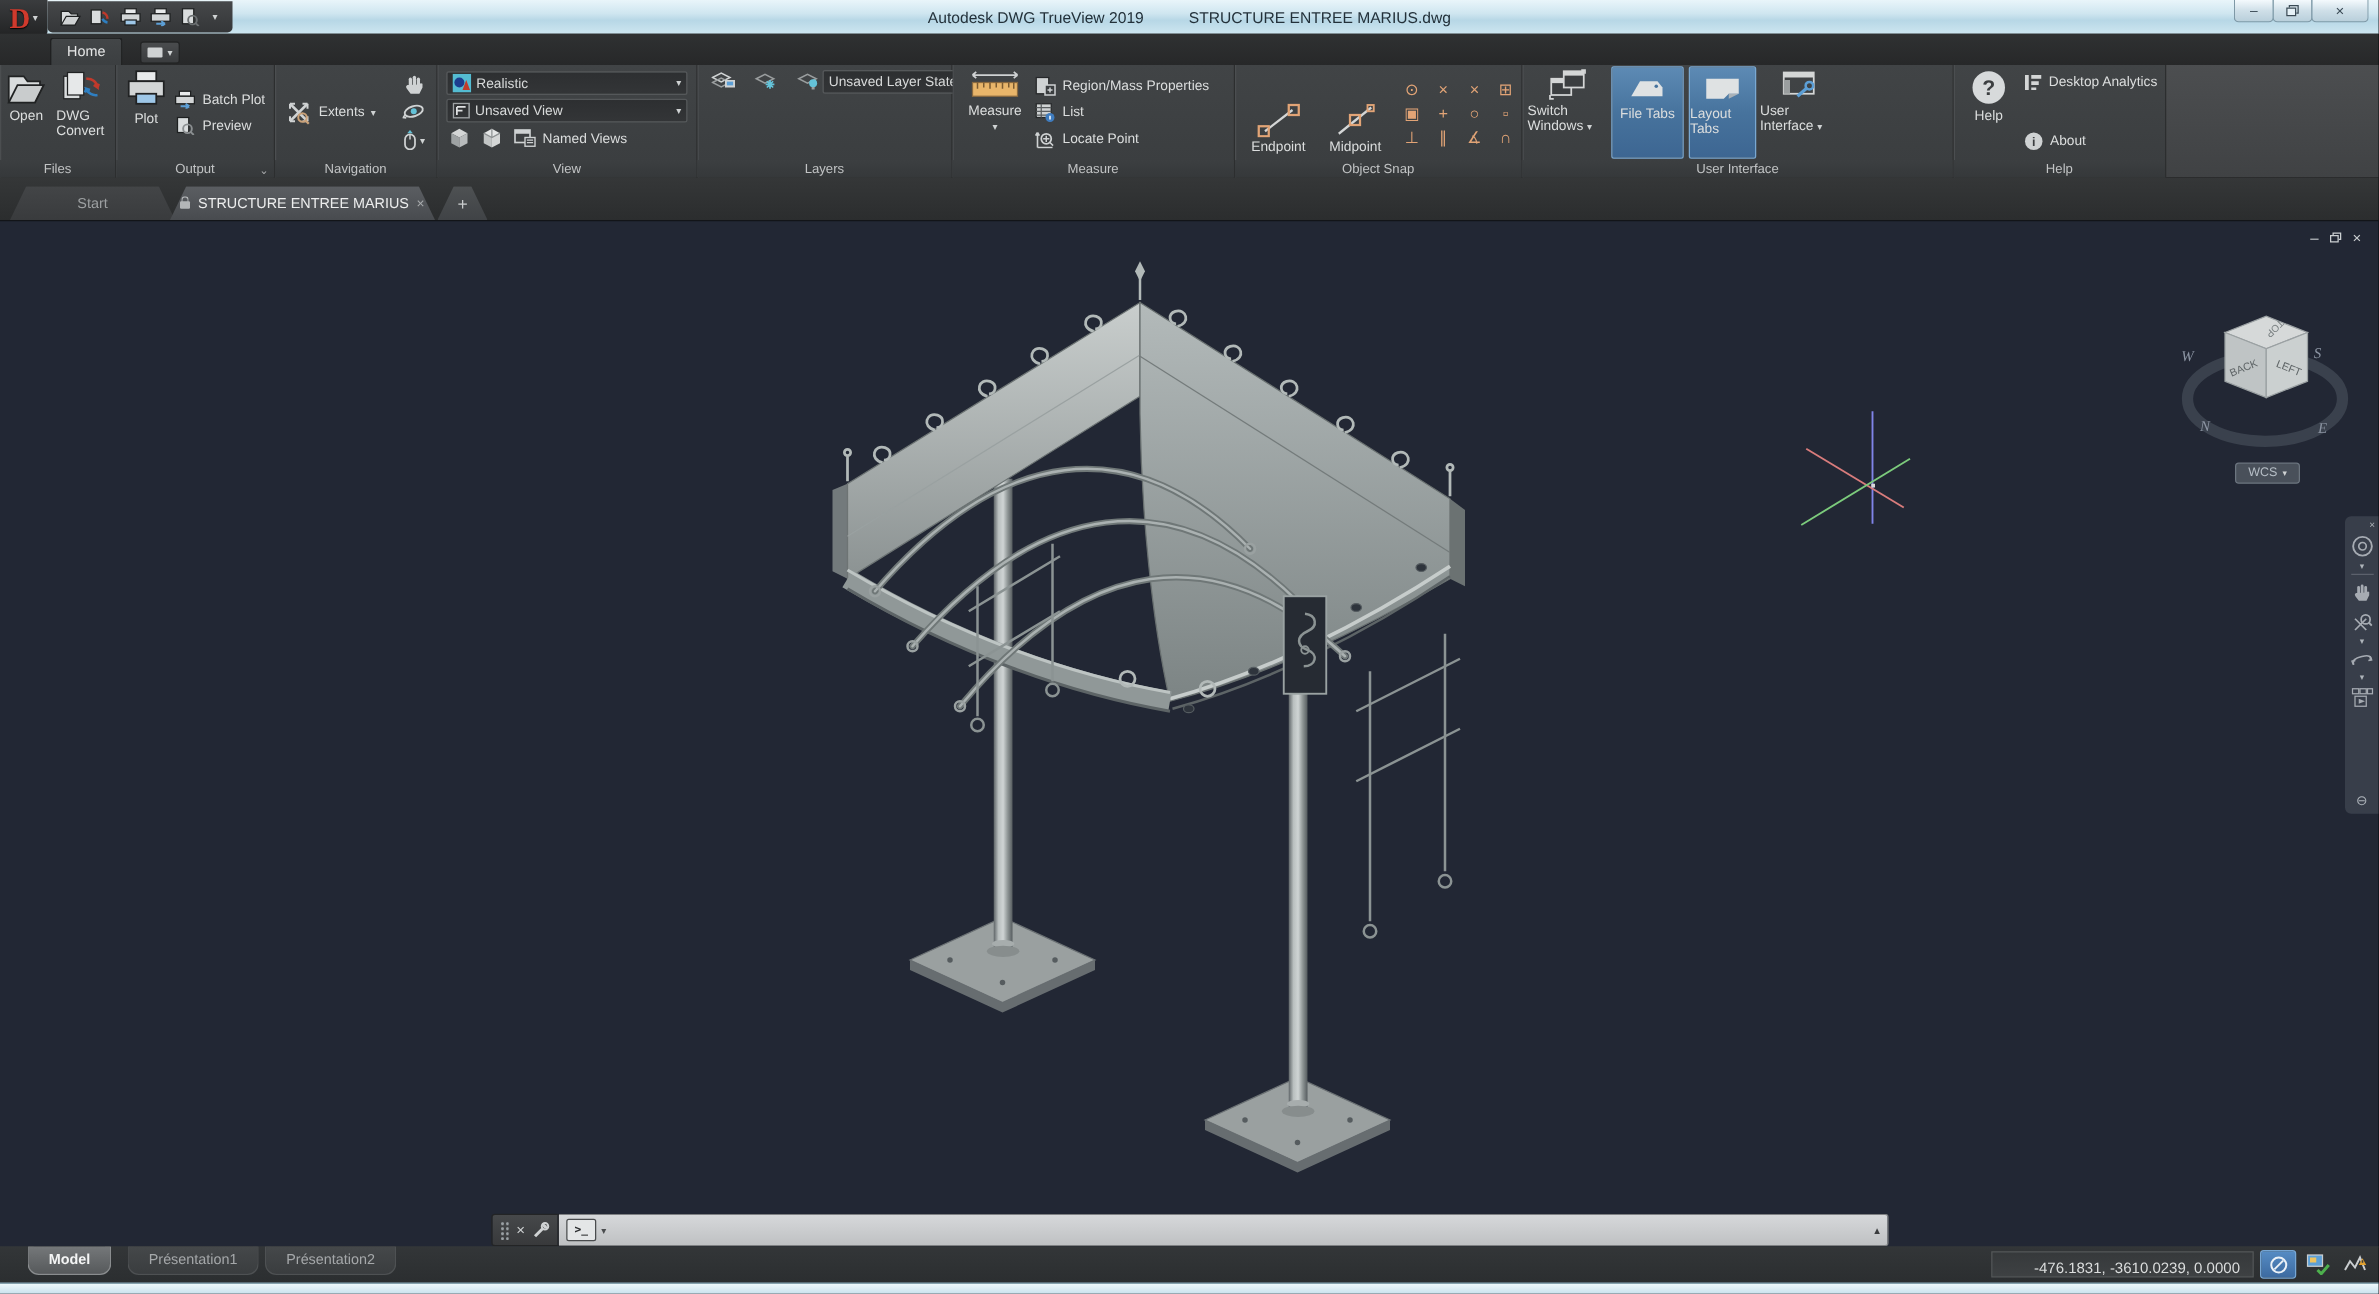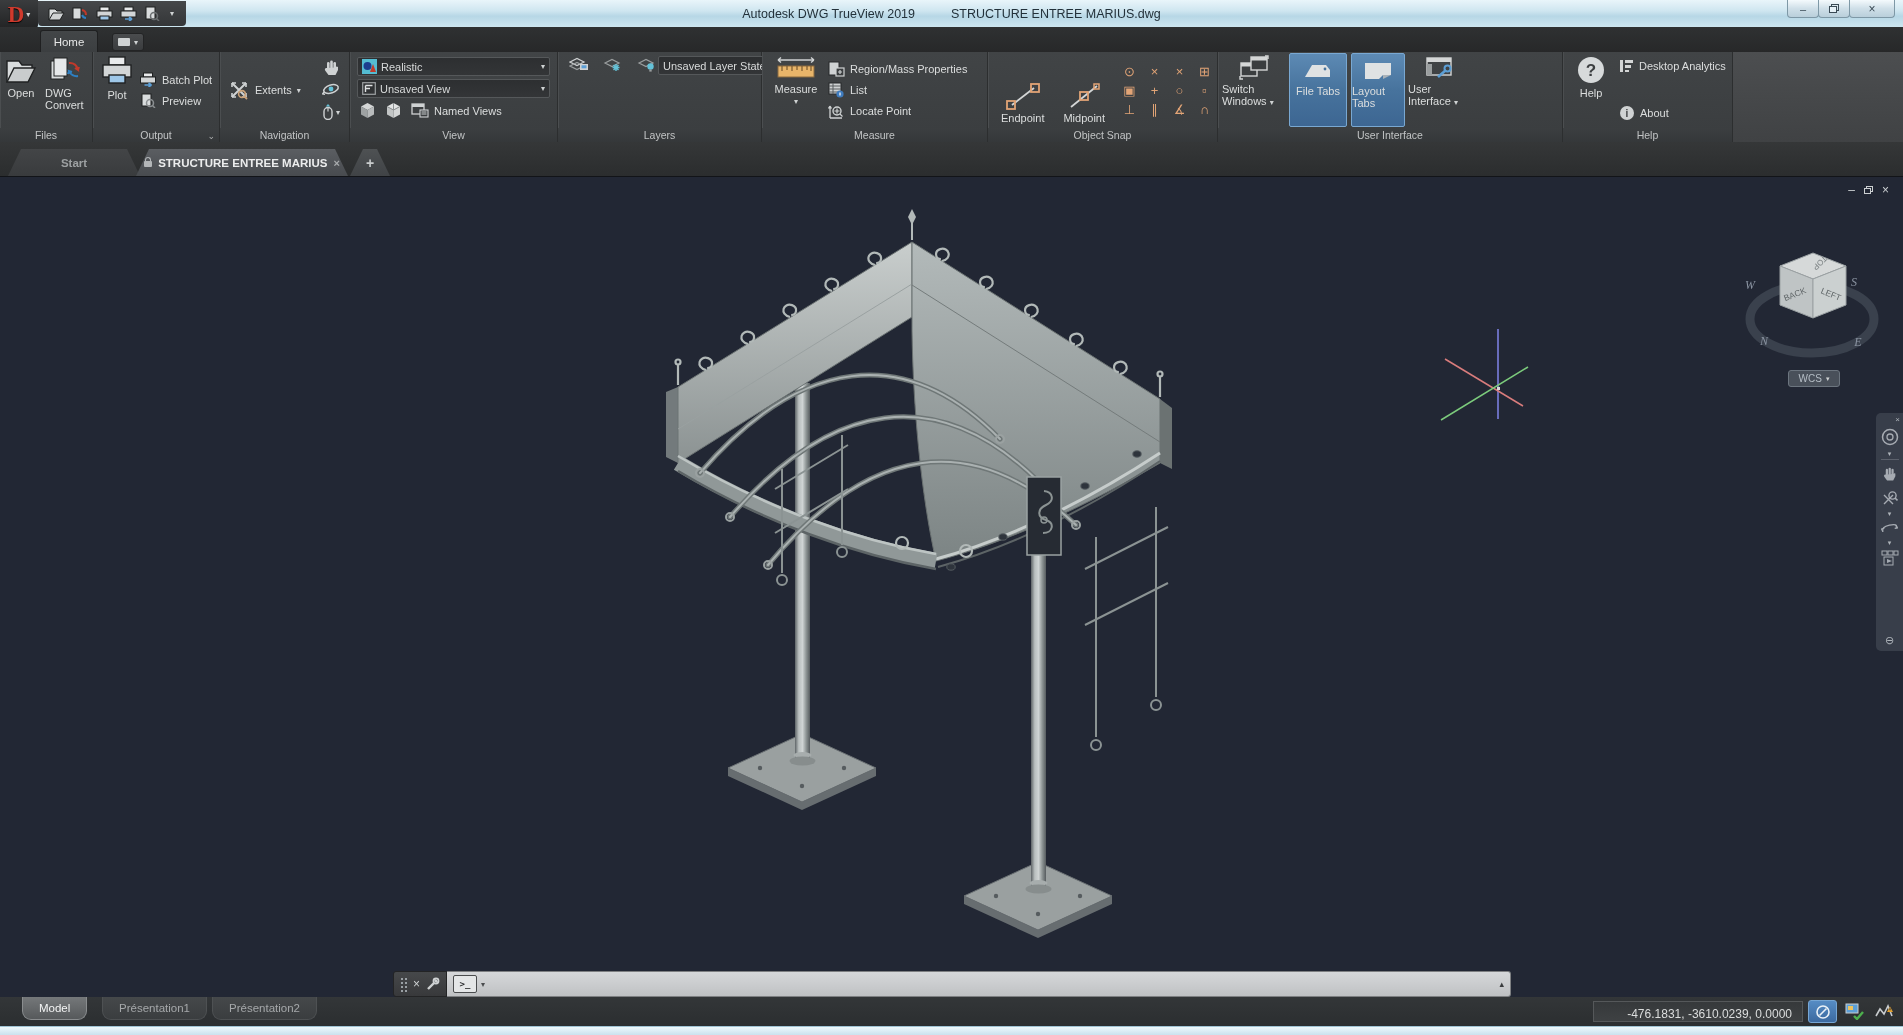"Start" #filetabs { font-weight: bold -> none }
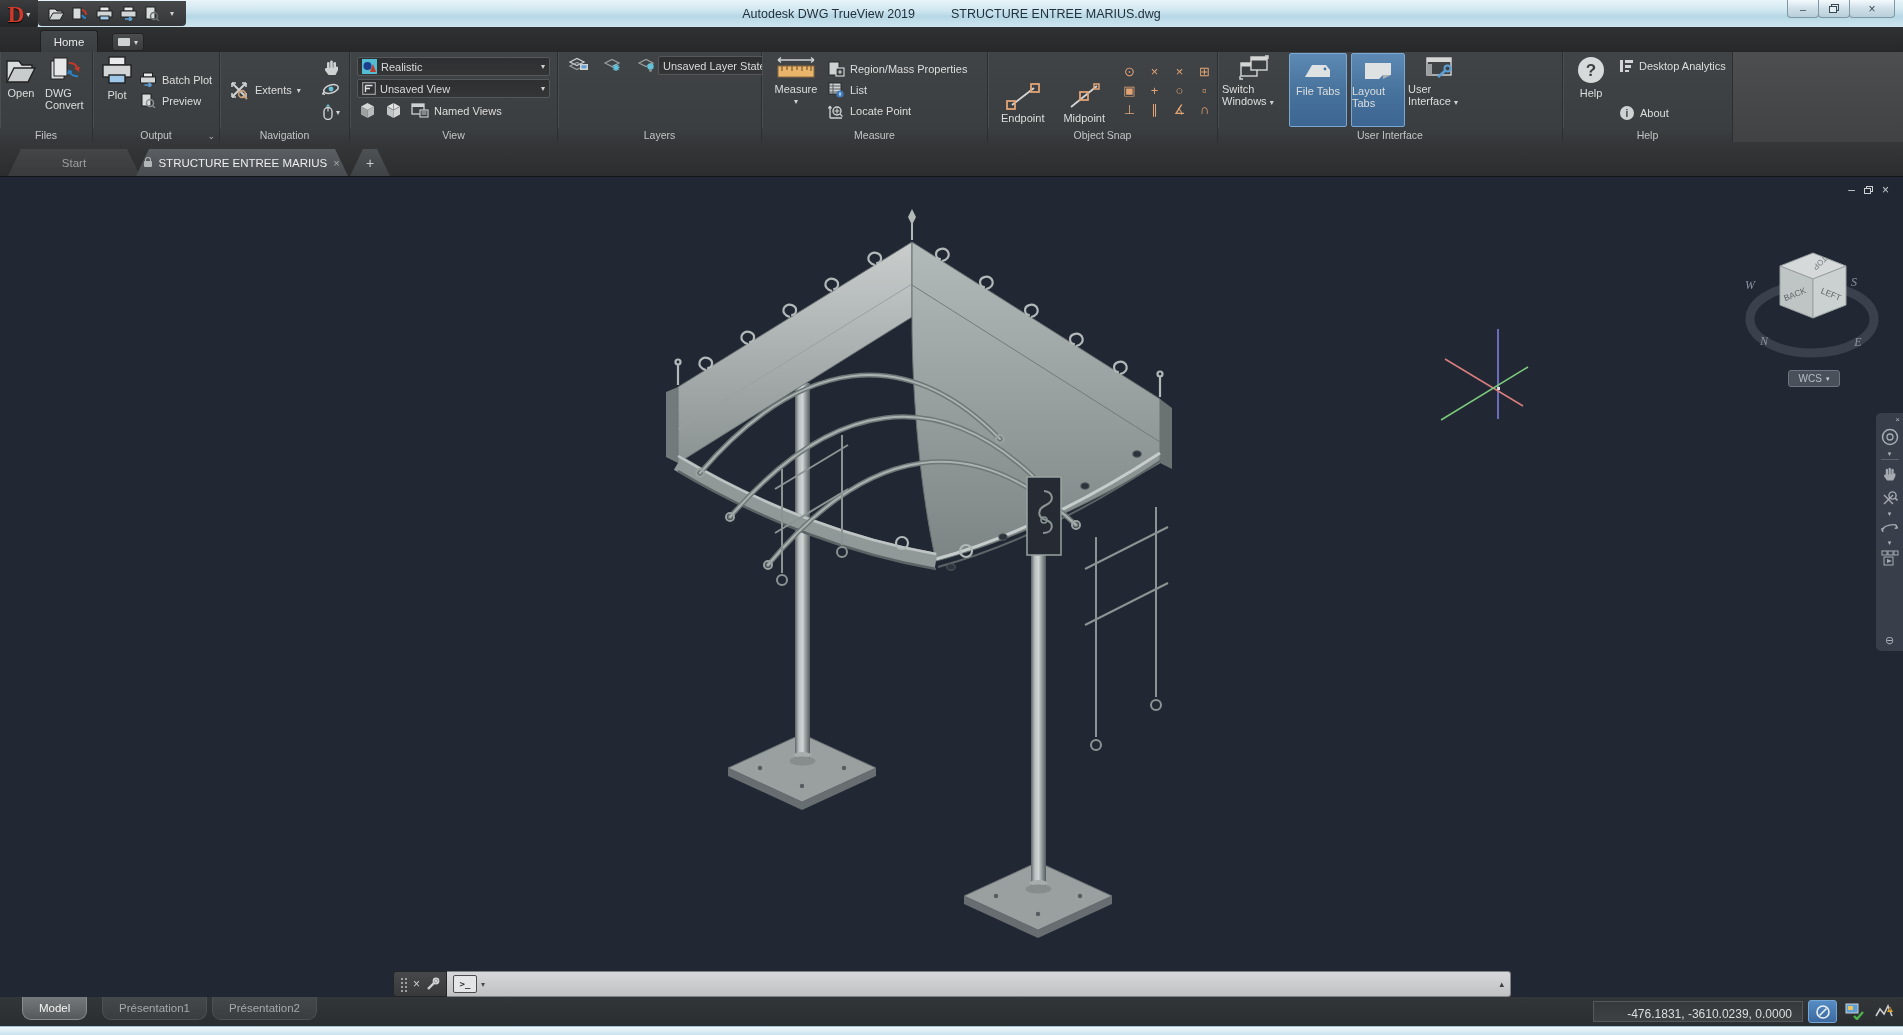"Model" .ltab.model { font-weight: normal -> bold }
